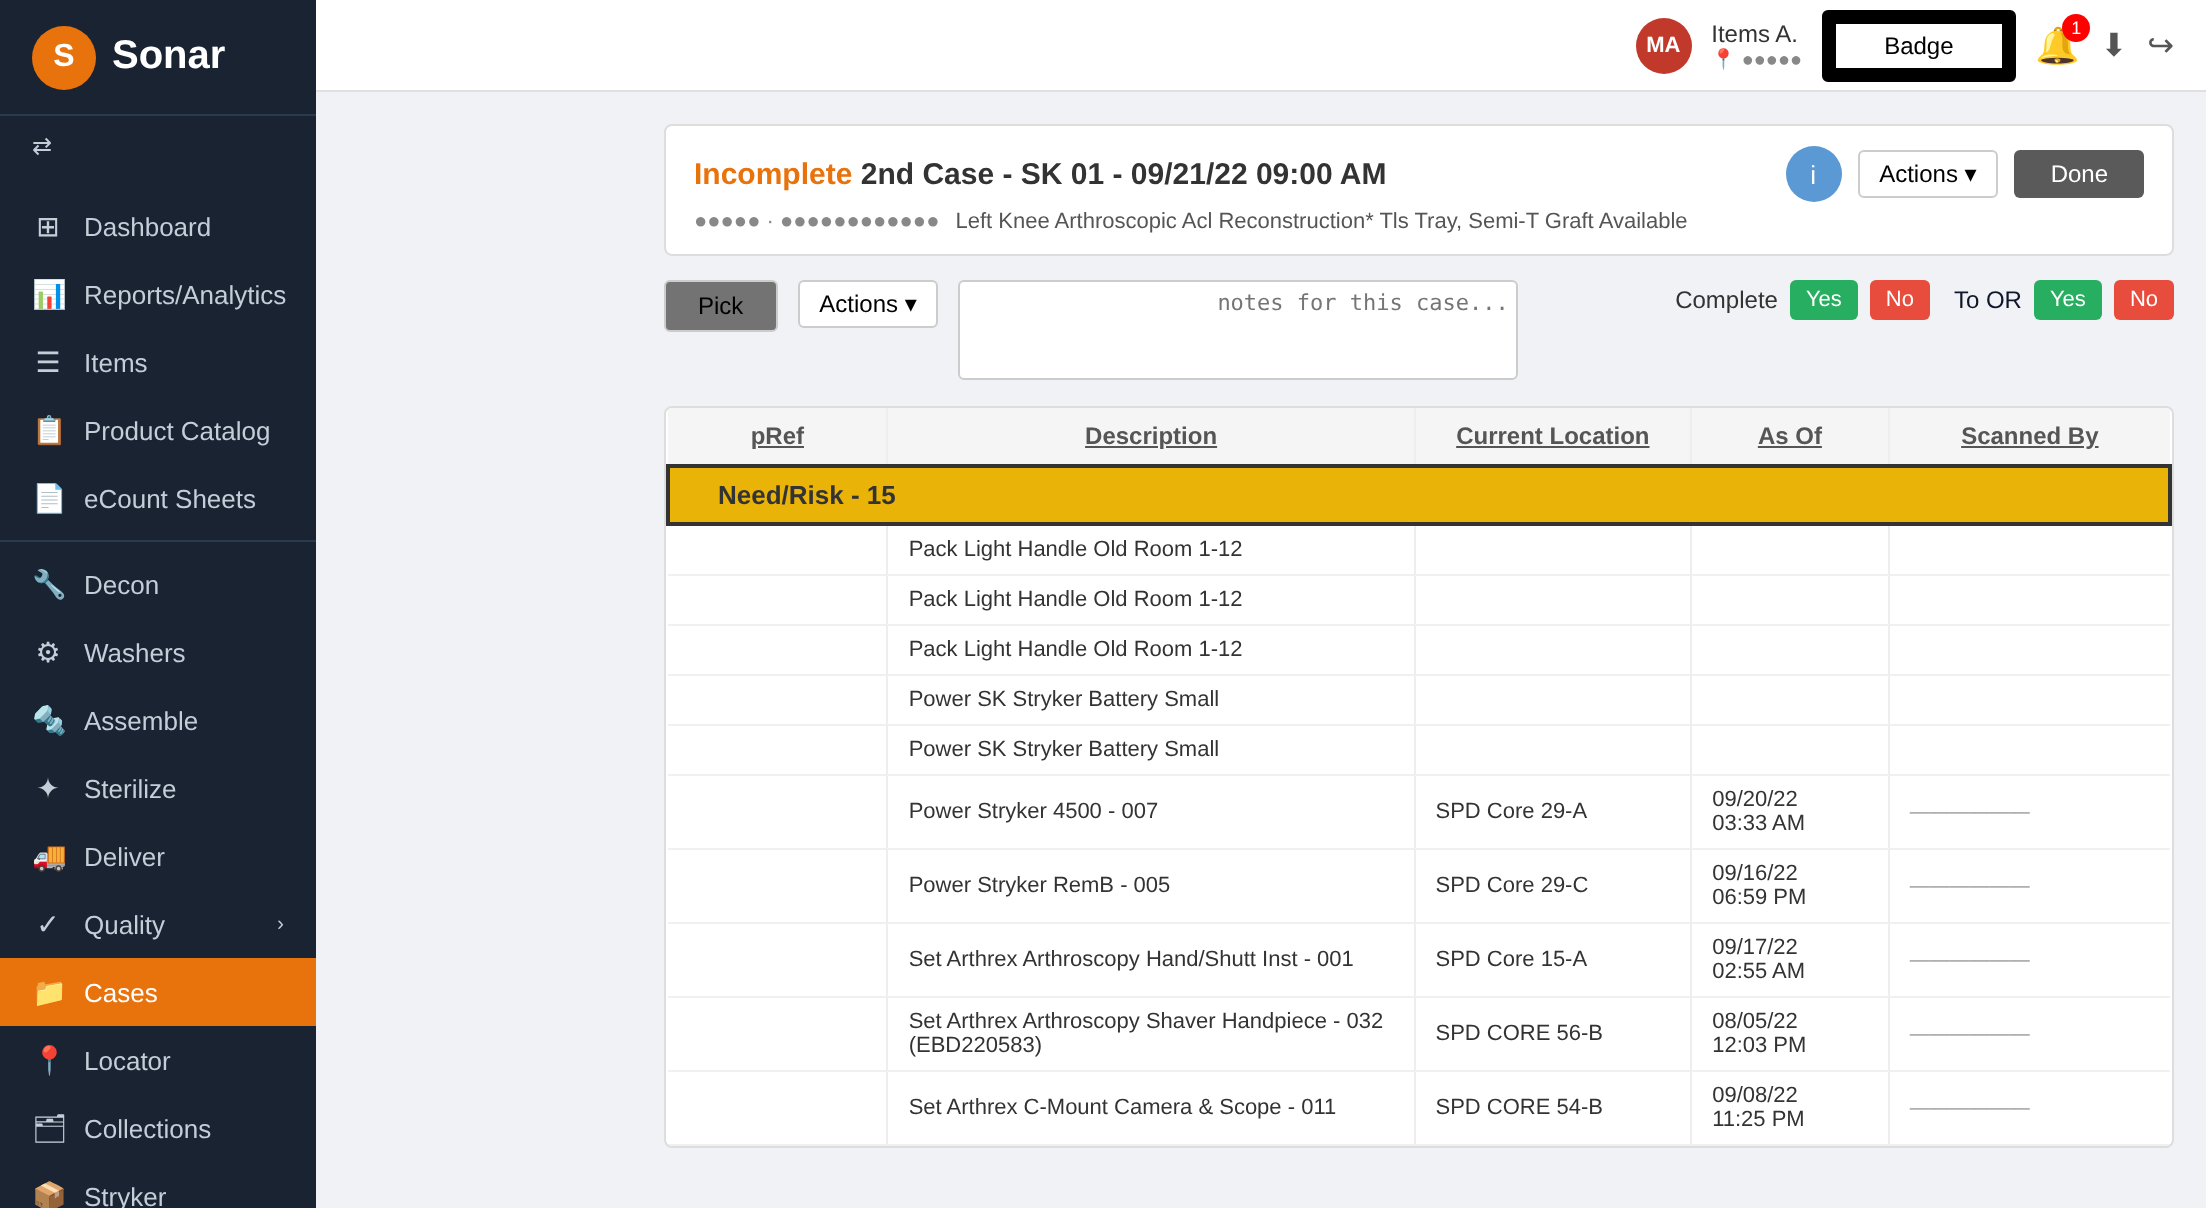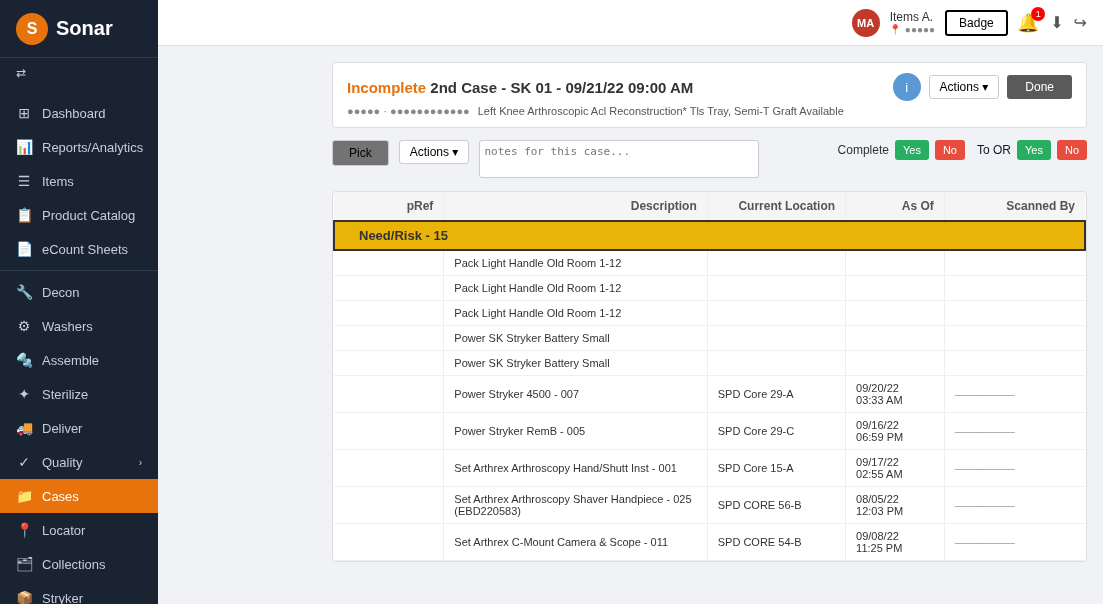"Badge" .topbar-btn { border: 2px solid #000000 -> 7px solid #000000; padding: 4px 12px -> 4px 24px }
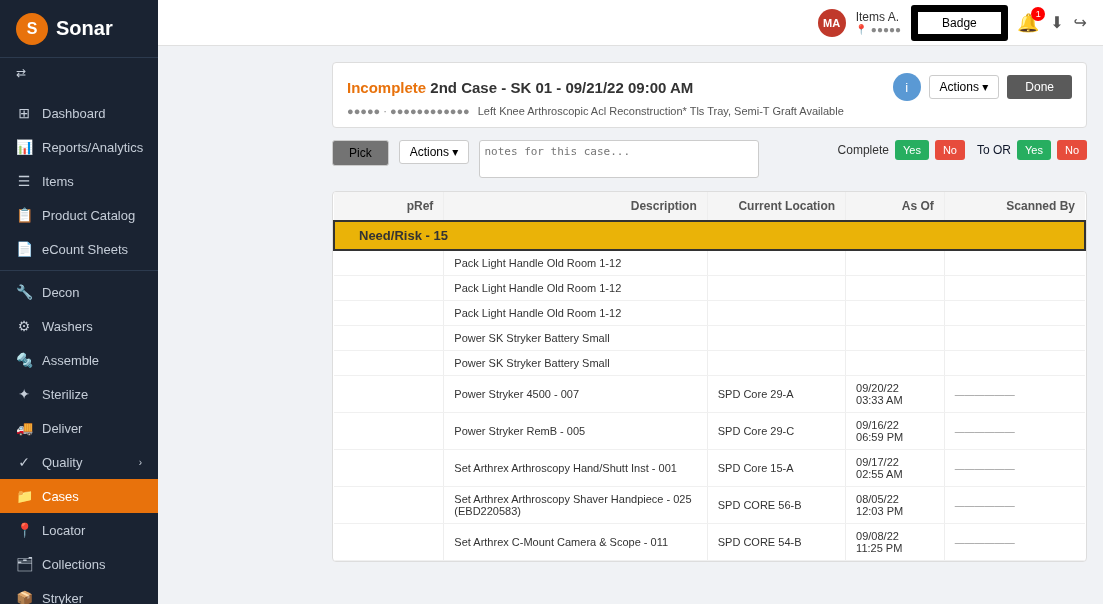"notes for this case..." .toolbar-notes textarea { height: 38px -> 50px; text-align: none -> right }
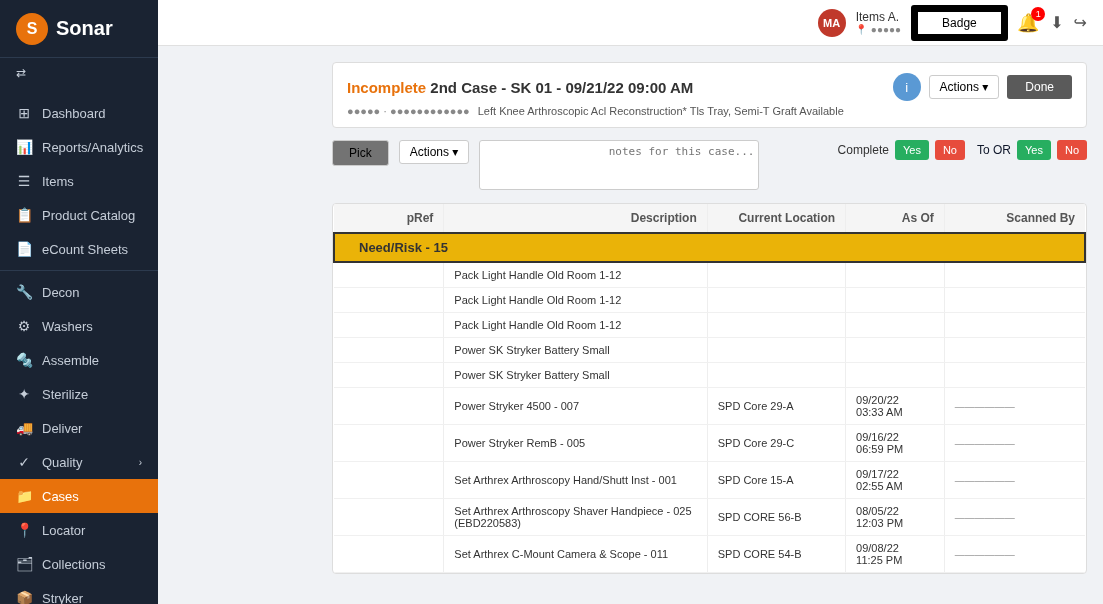"pRef" .data-table th { text-align: right -> center; text-decoration: none -> underline }
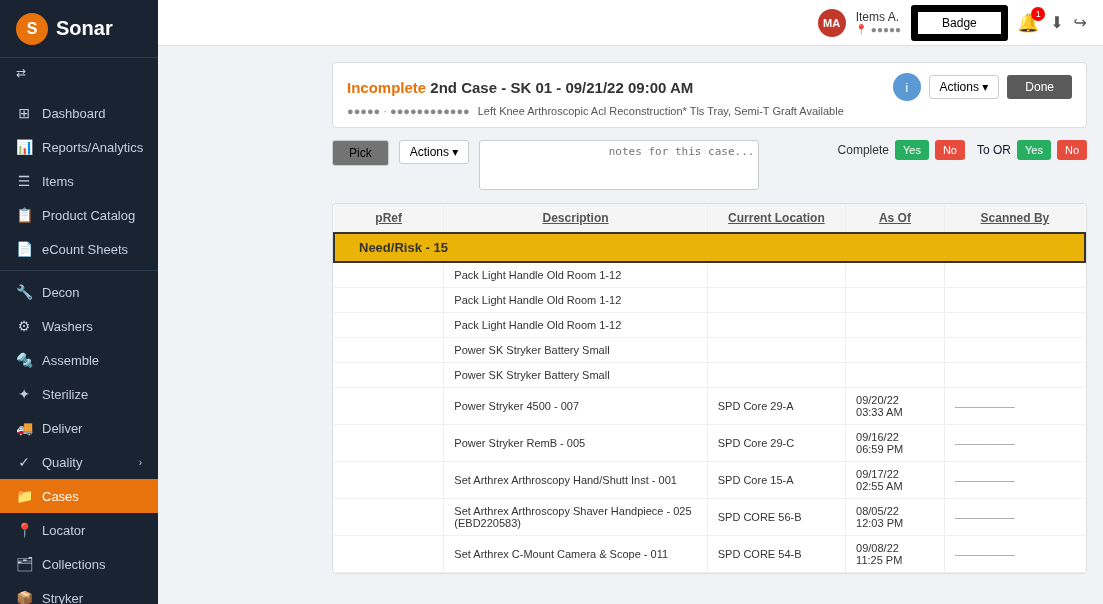"Set Arthrex Arthroscopy Shaver Handpiece" td.col-desc { text: 025 -> 032 }
